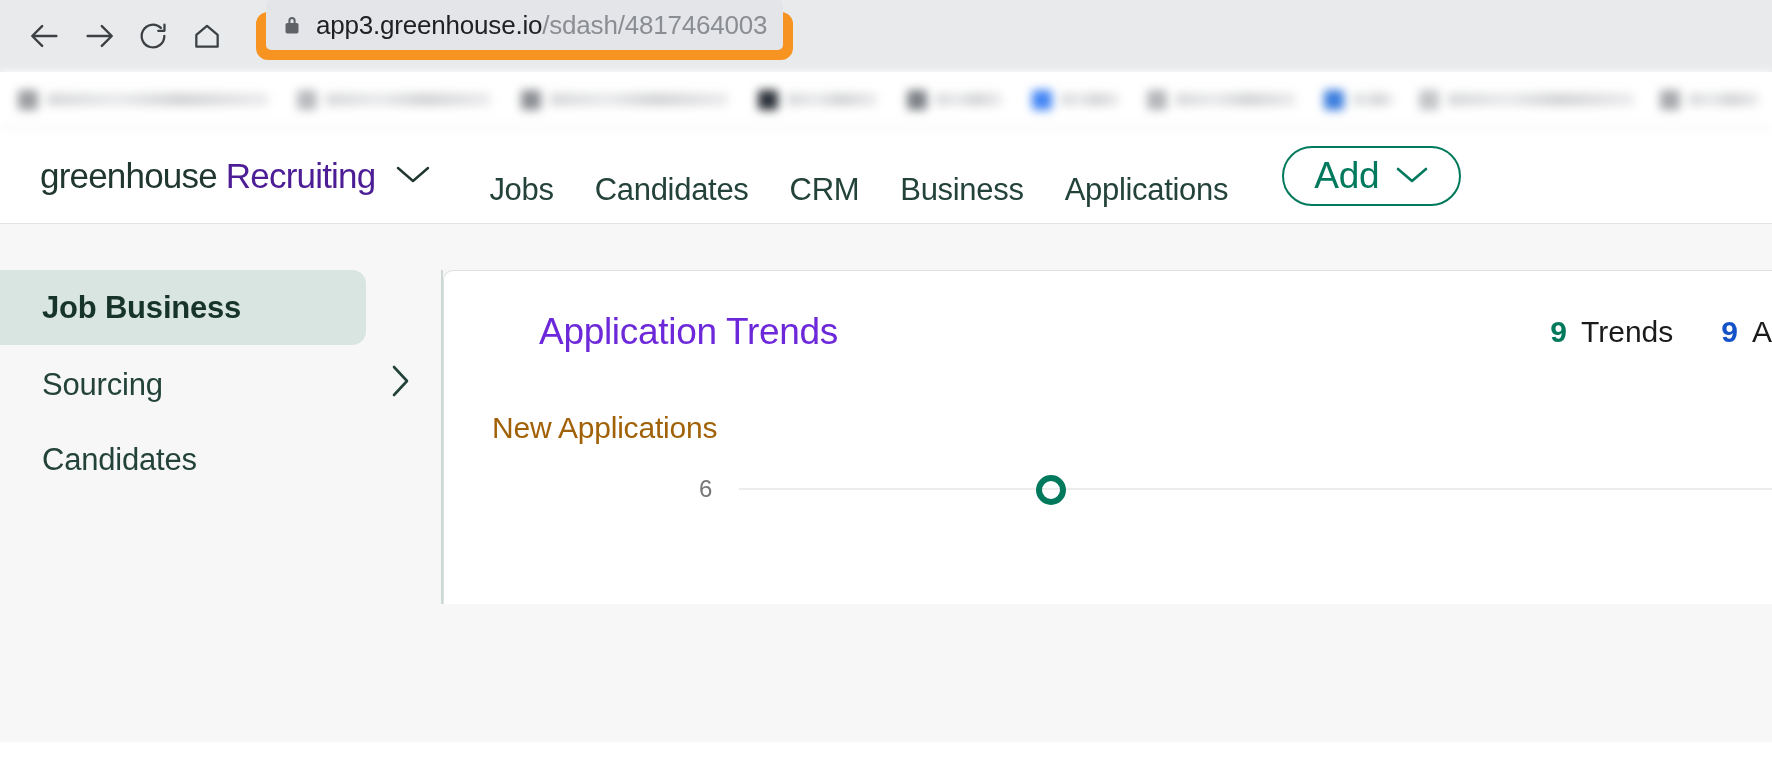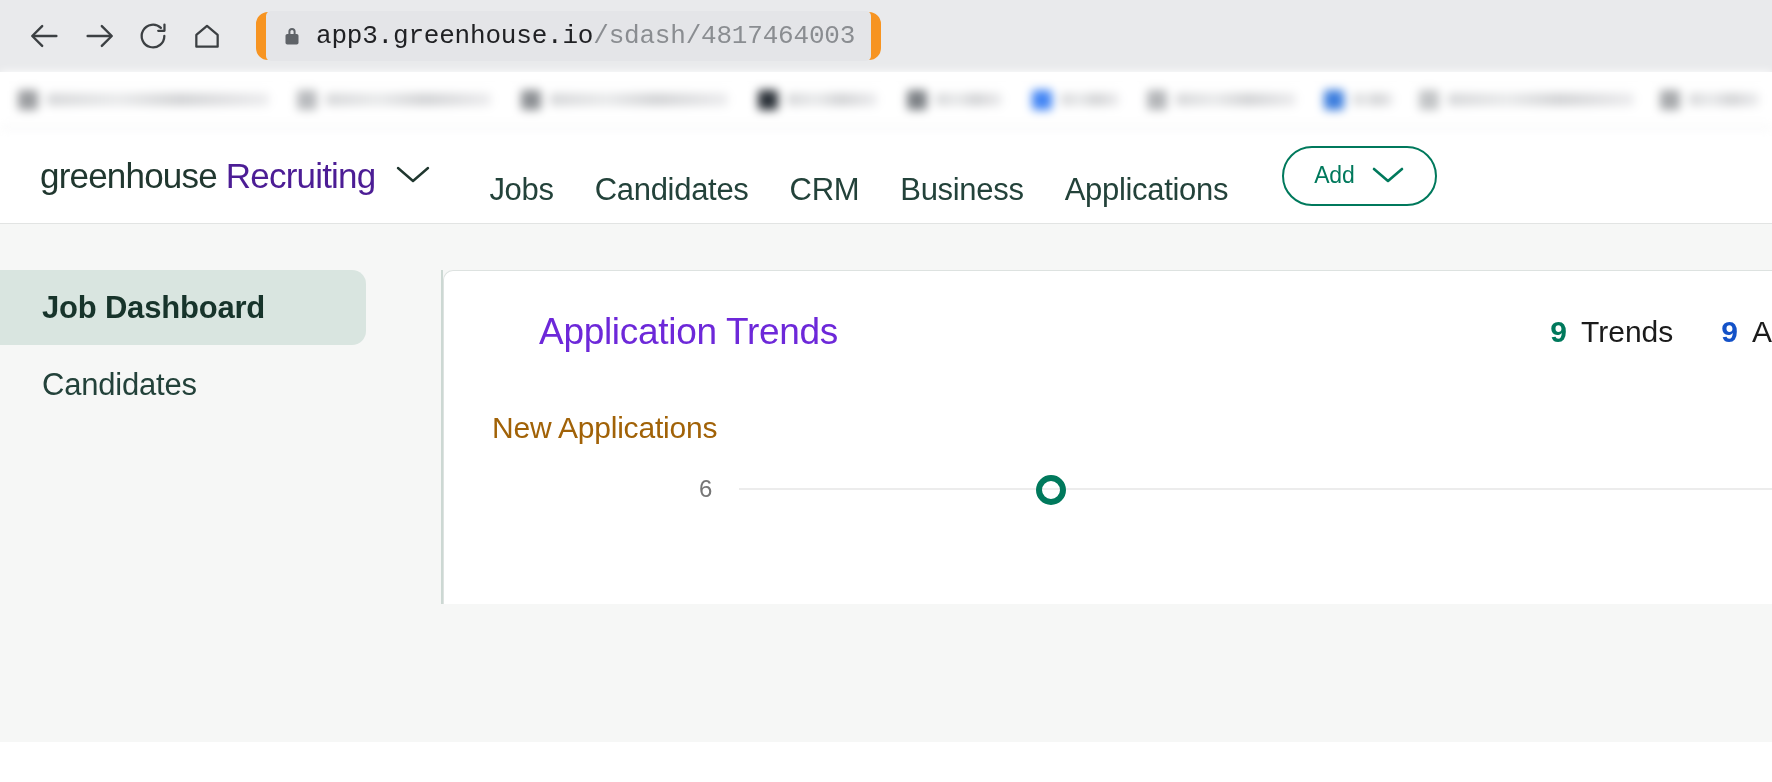"app3.greenhouse.io/sdash/4817464003" .omnibox-wrap { align-items: center -> flex-end; font-family: Liberation Mono, monospace -> none }
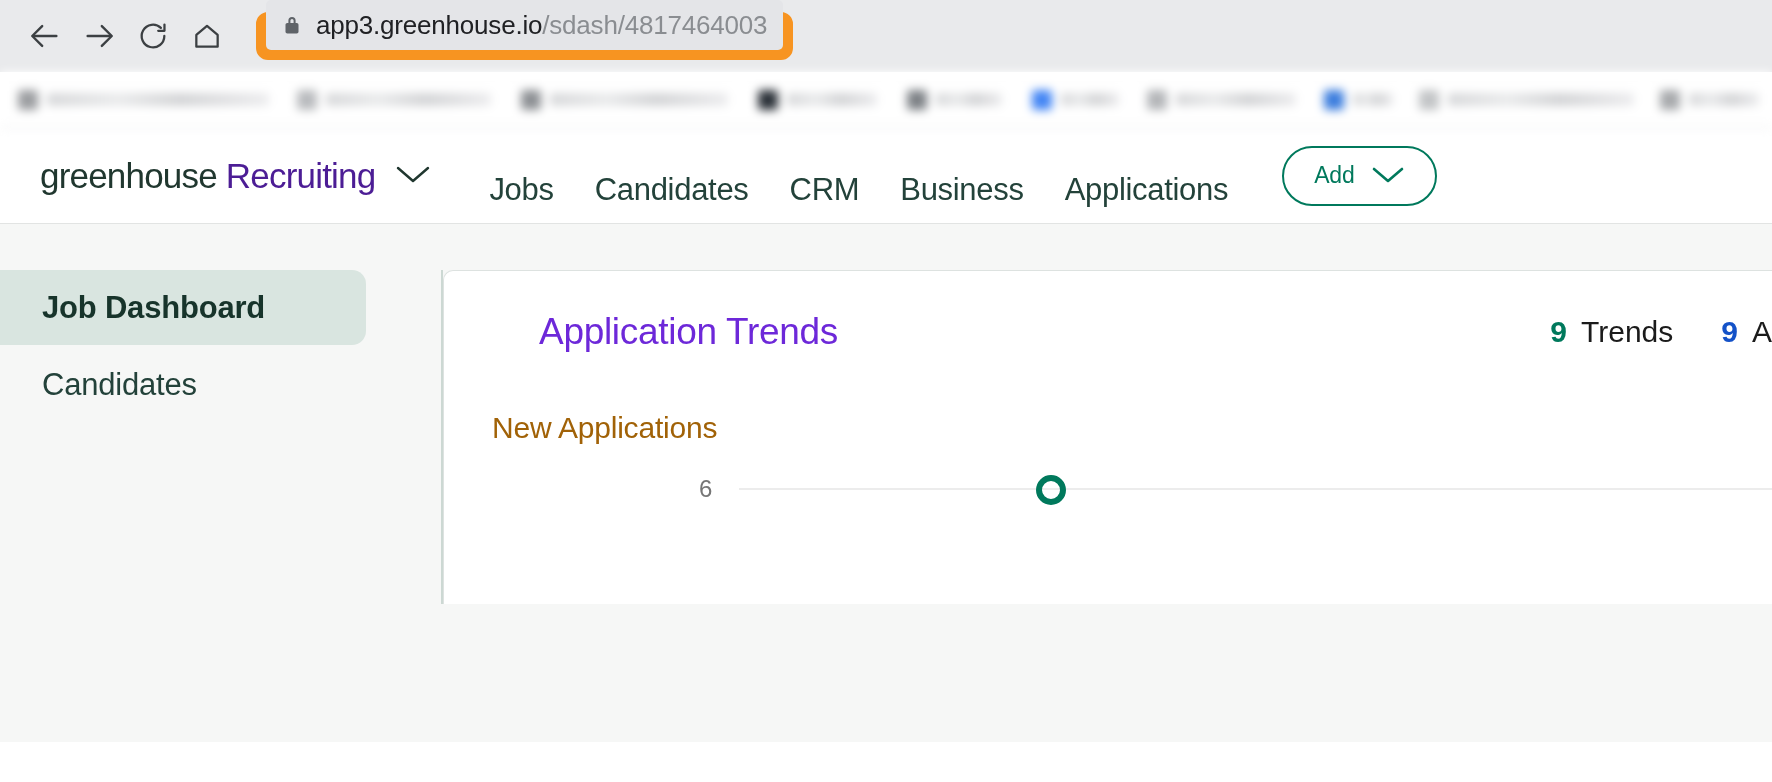"Add" .add-btn .add-label { font-size: 23px -> 37px }
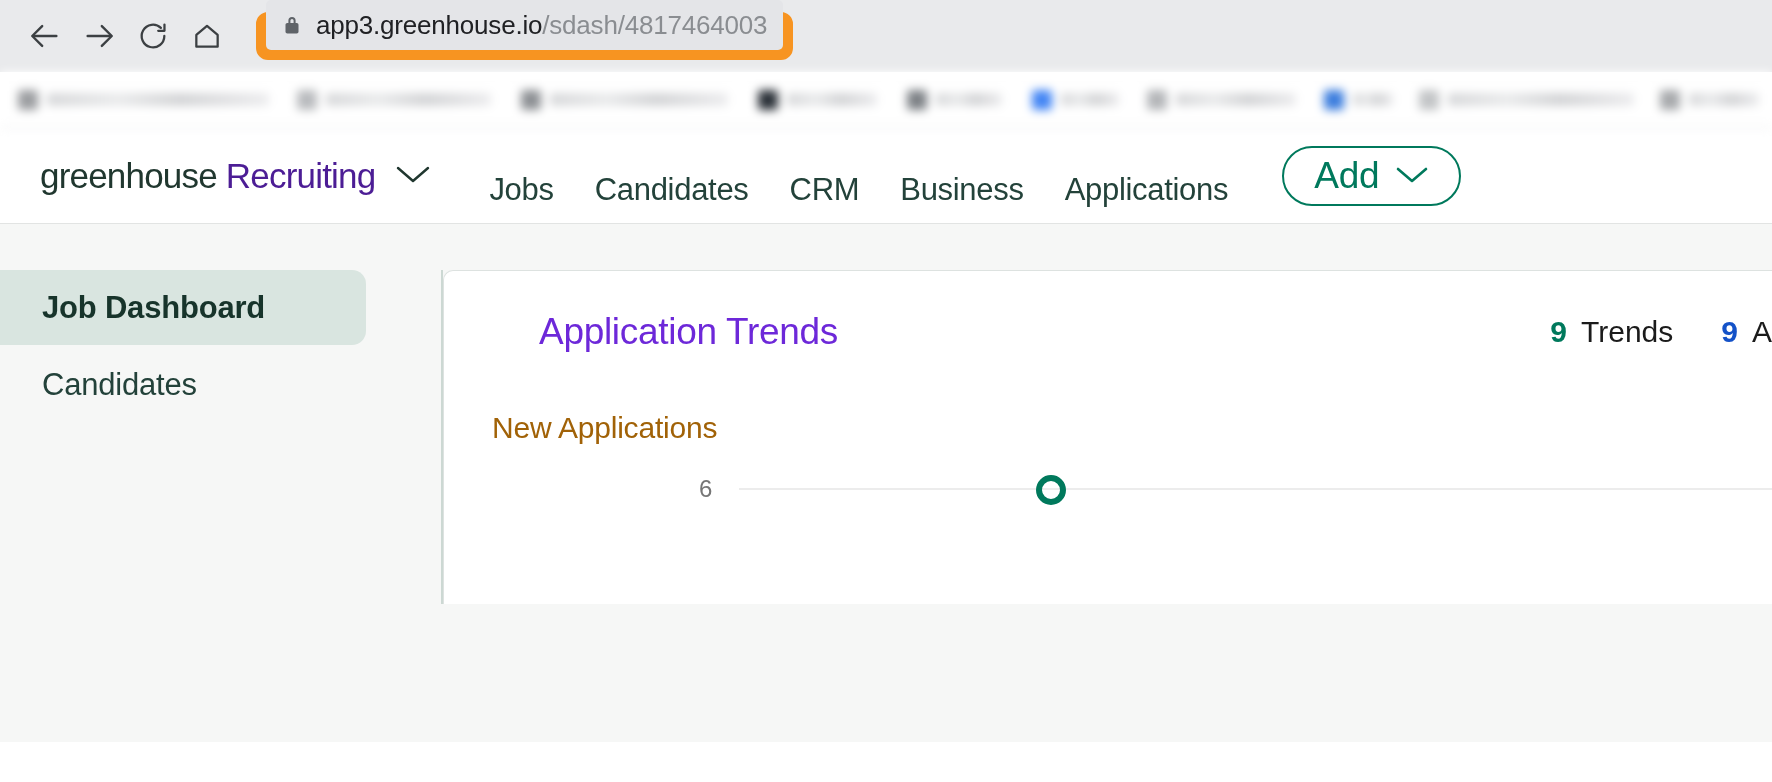"Job Dashboard" span { text: Dashboard -> Business }
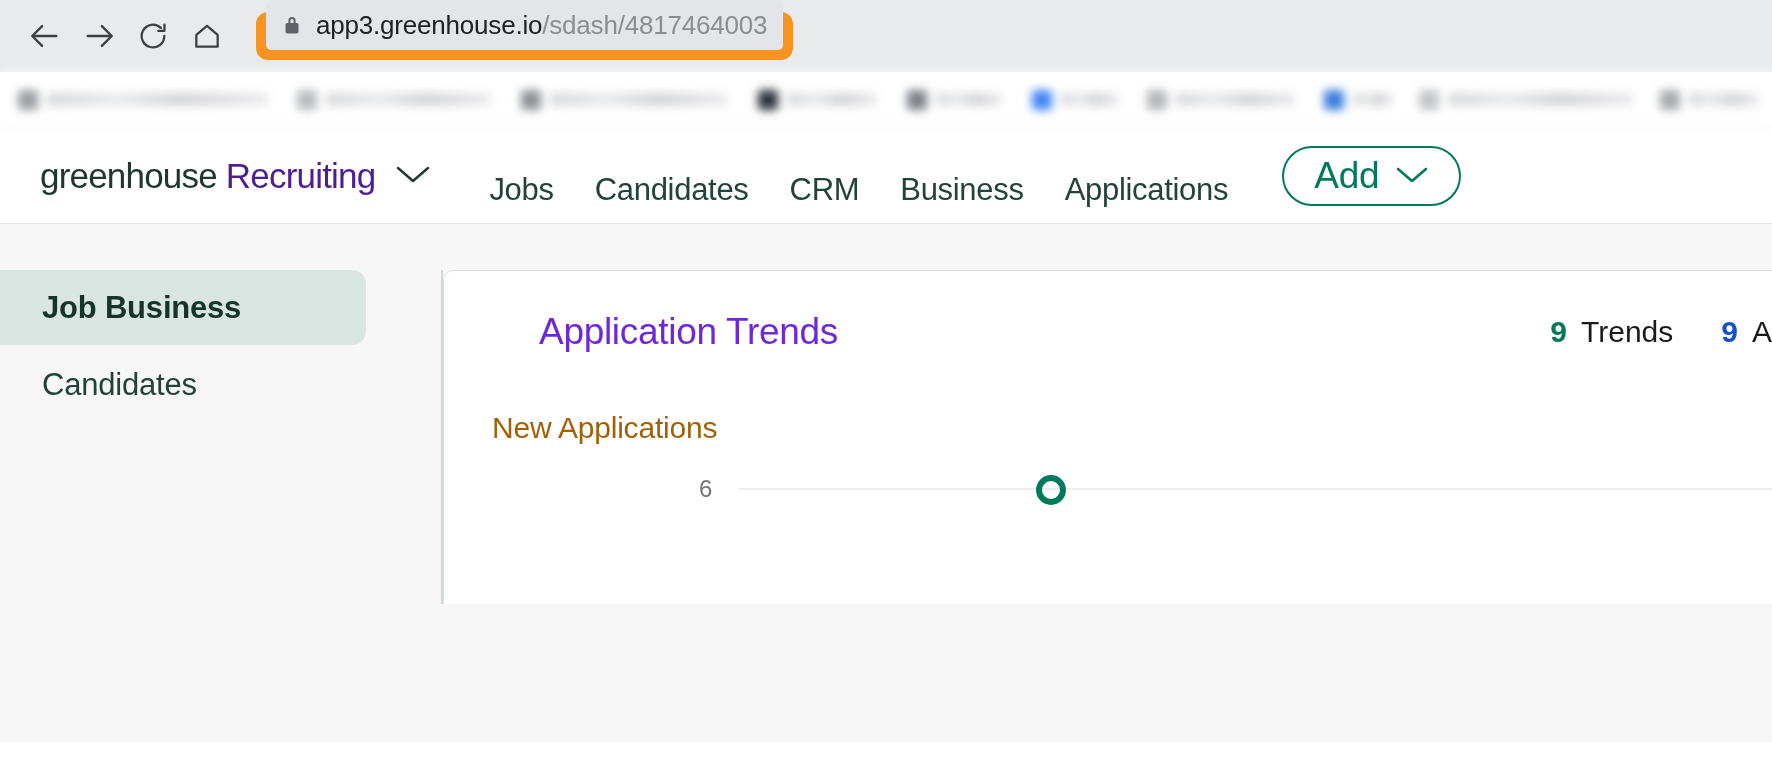"Sourcing" div.side-item { html: none -> <div> <span>Sourcing</span> <span><svg> <polyline></polyline> </svg></span> </div> }
